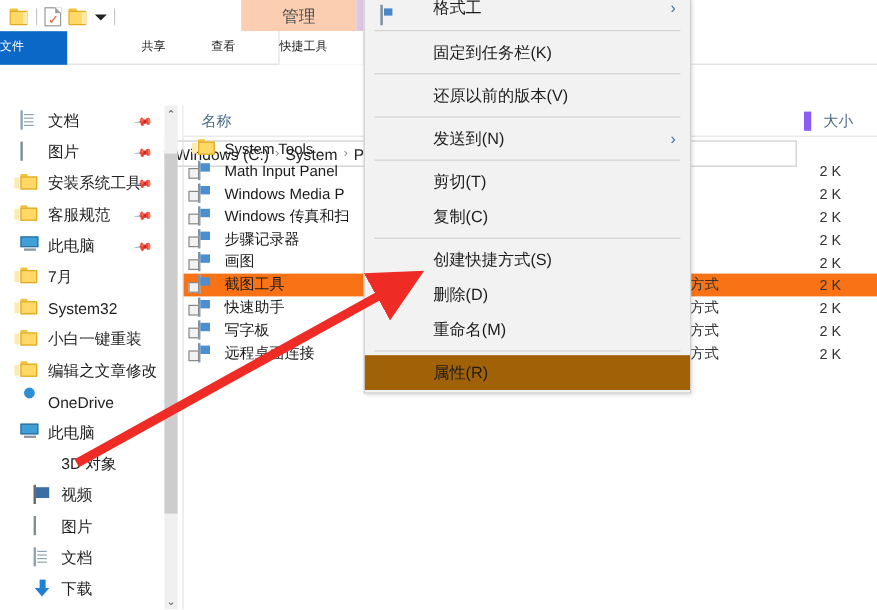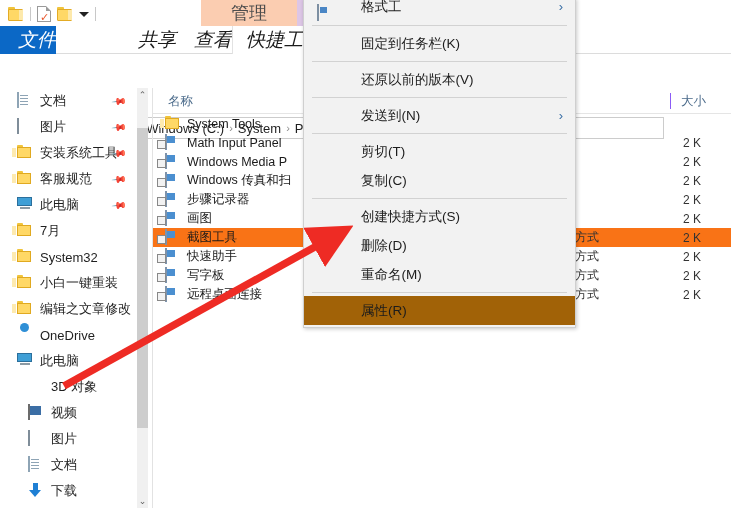"管理" .ctxhdr span { font-size: 18px -> 14px }
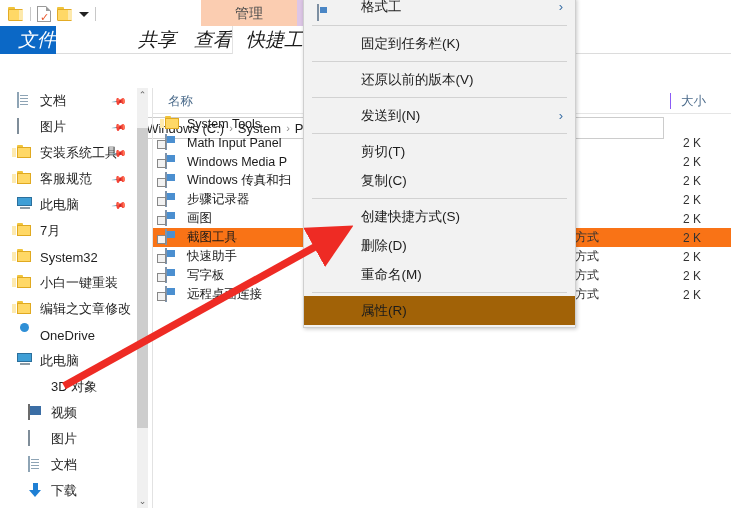"文件" .tab { font-size: 19px -> 10px; font-style: italic -> none; text-align: right -> left }
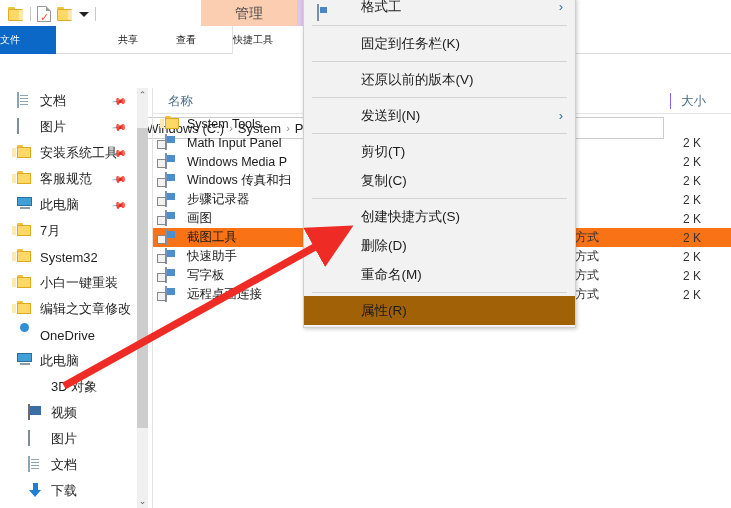"大小" .colhdr .c.size { border-left: 1px solid #8b5cf6 -> 6px solid #8b5cf6 }
